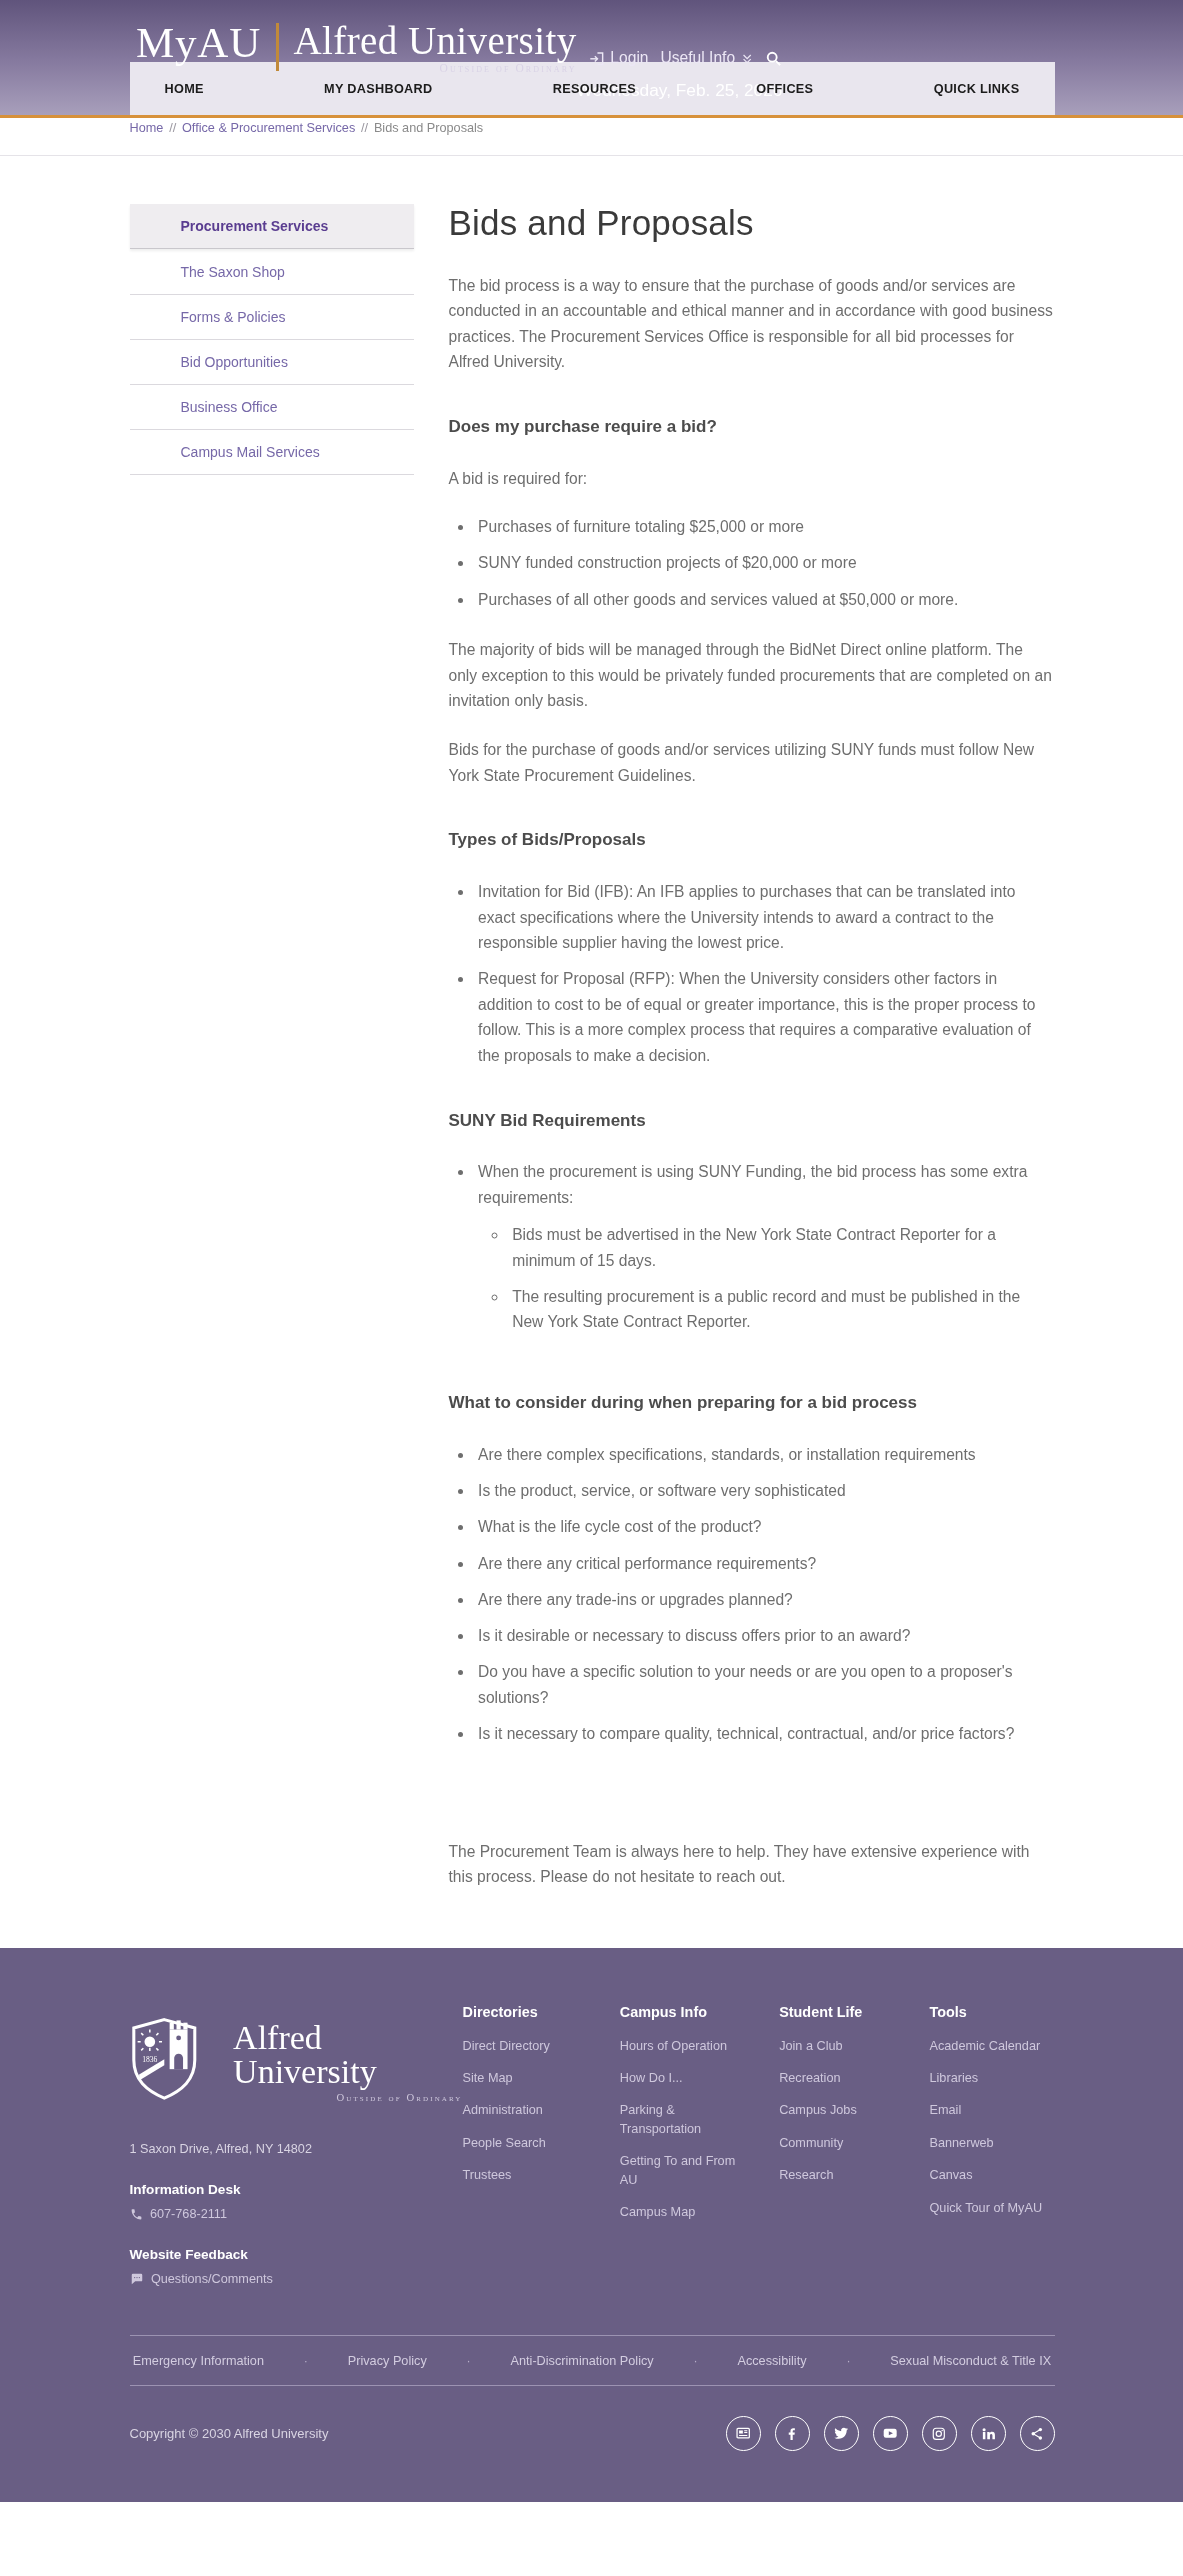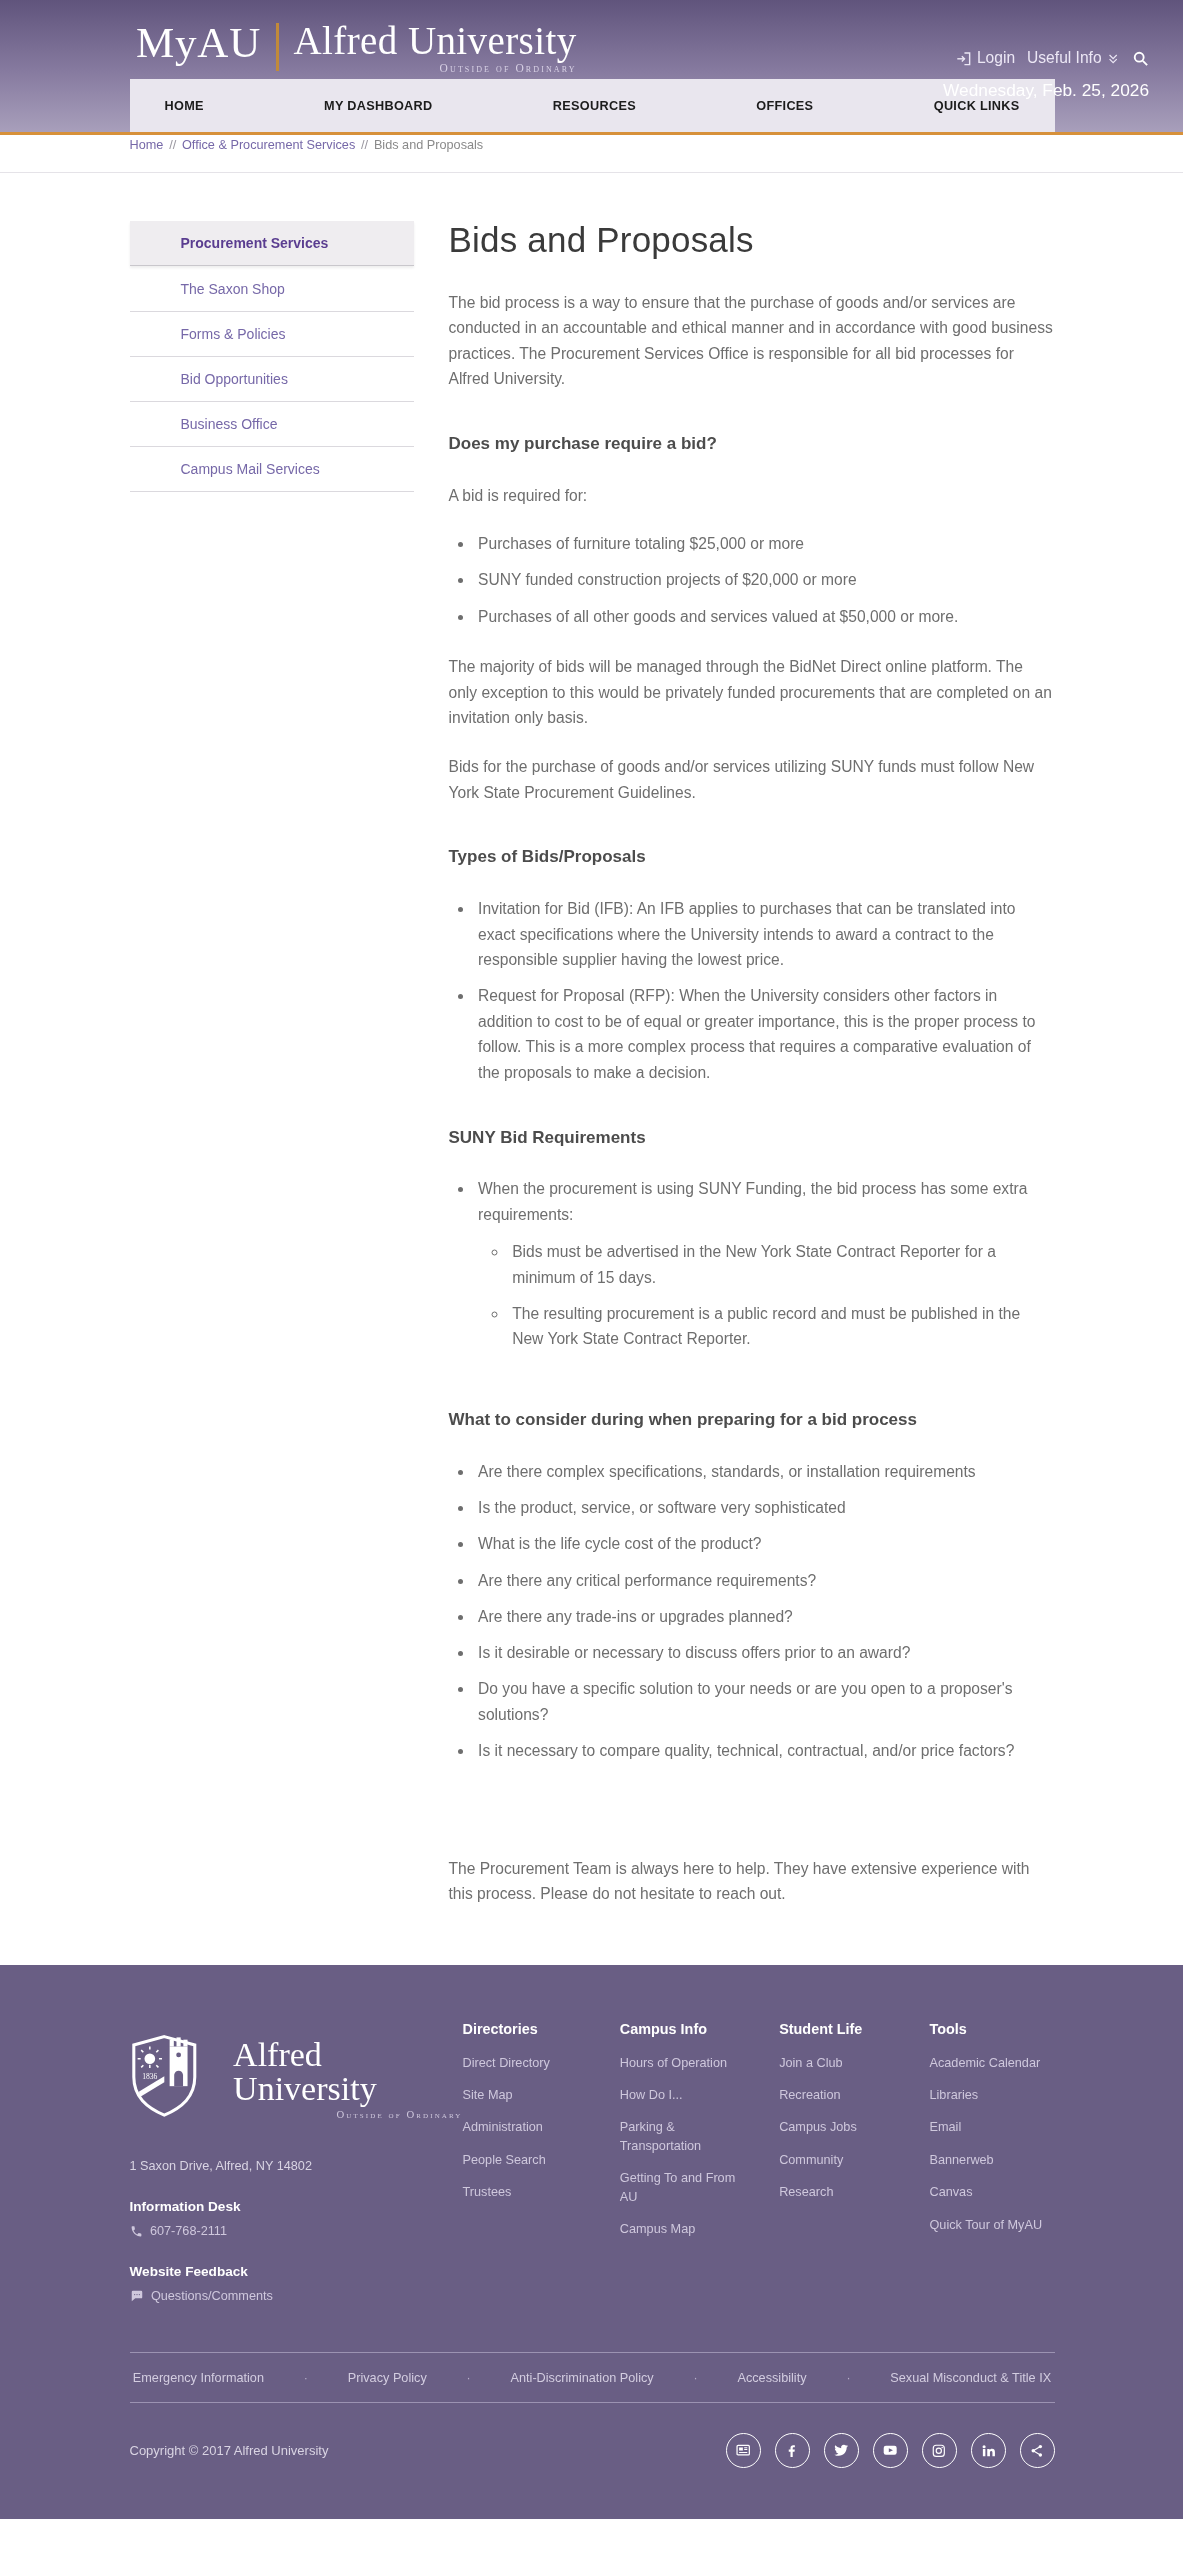"MyAU" .header-top { height: 79px -> 62px; justify-content: space-between -> flex-start }
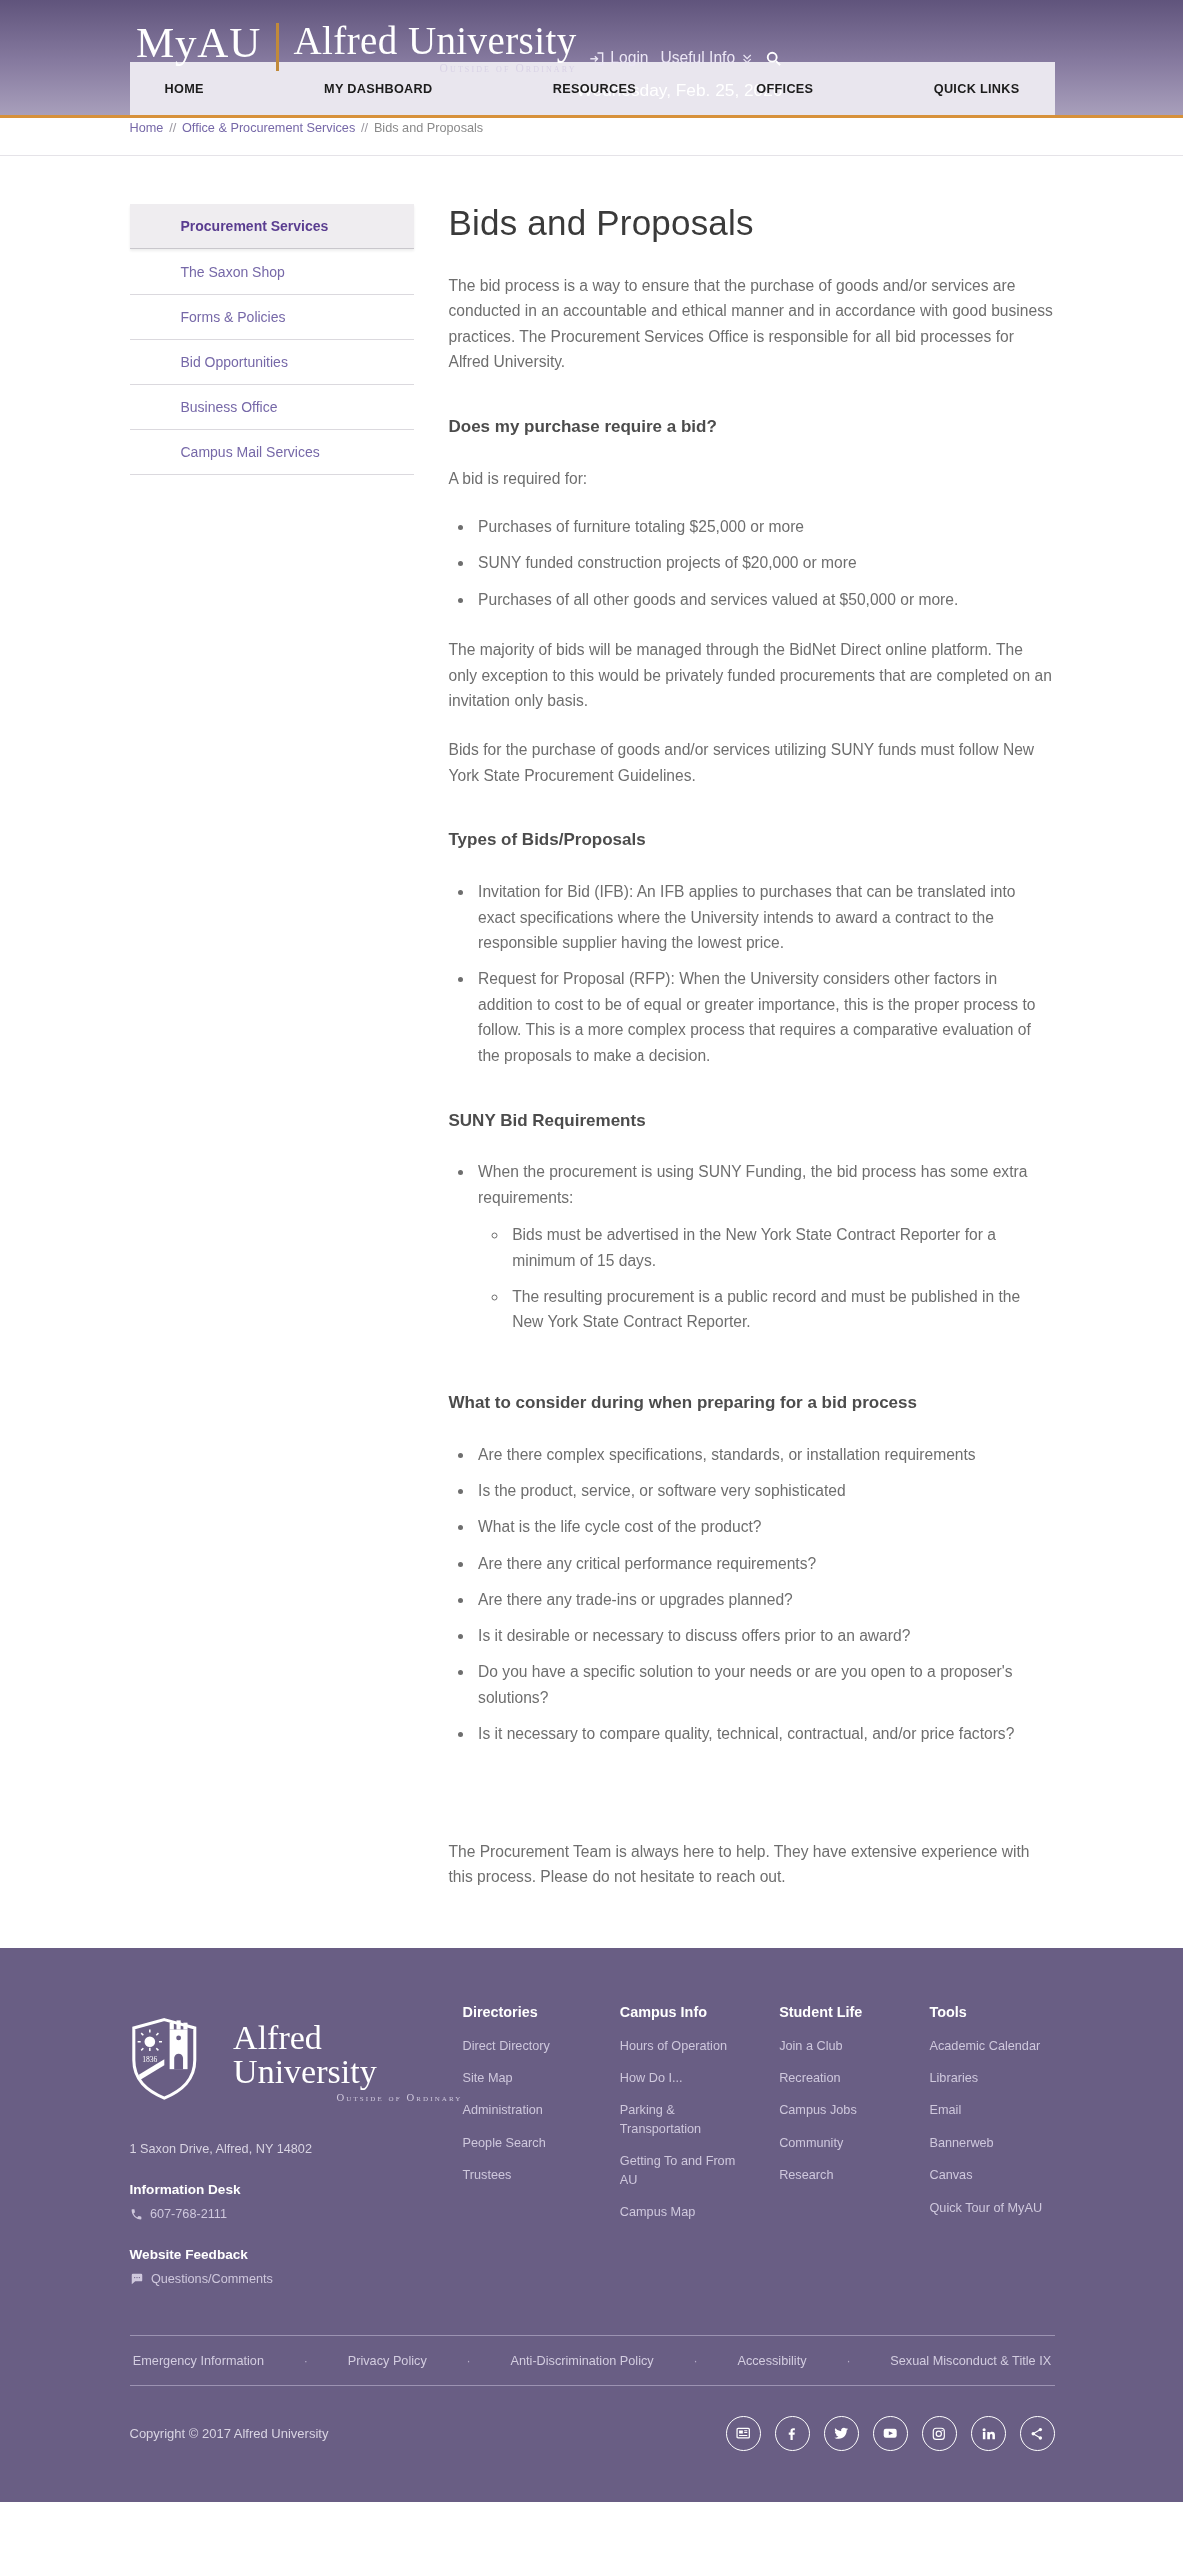"Copyright © 2017 Alfred University" div.copyright { text: 2017 -> 2030 }
